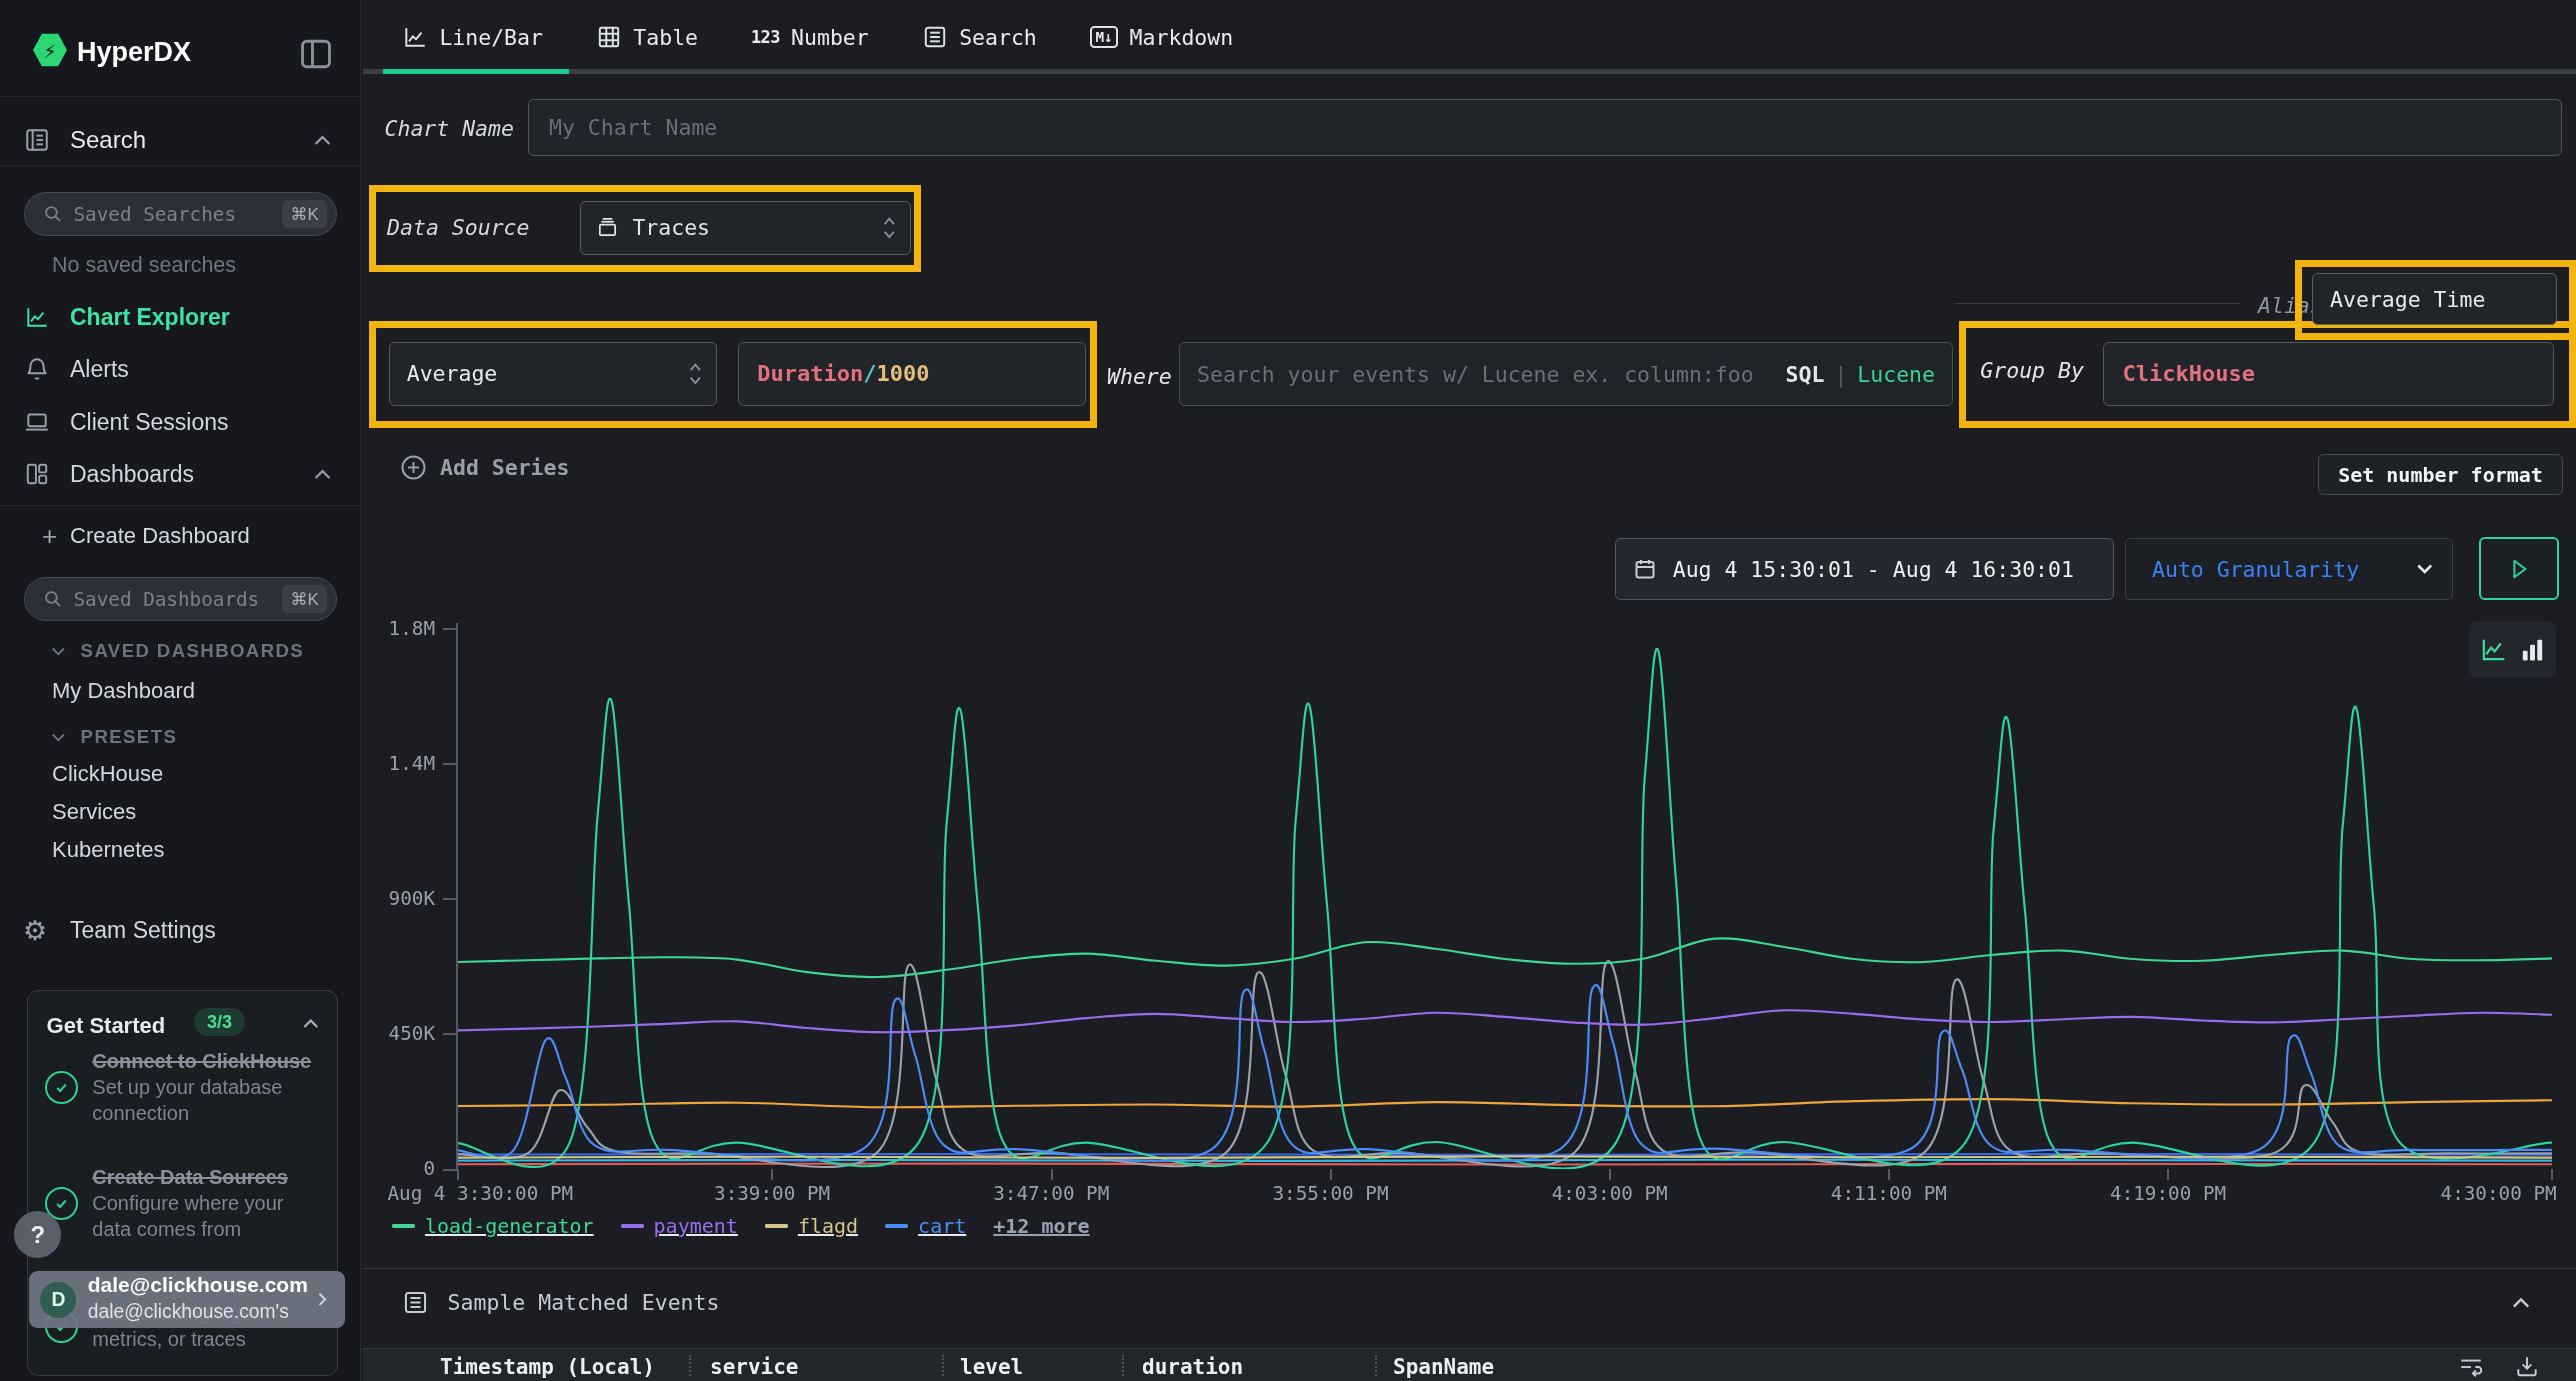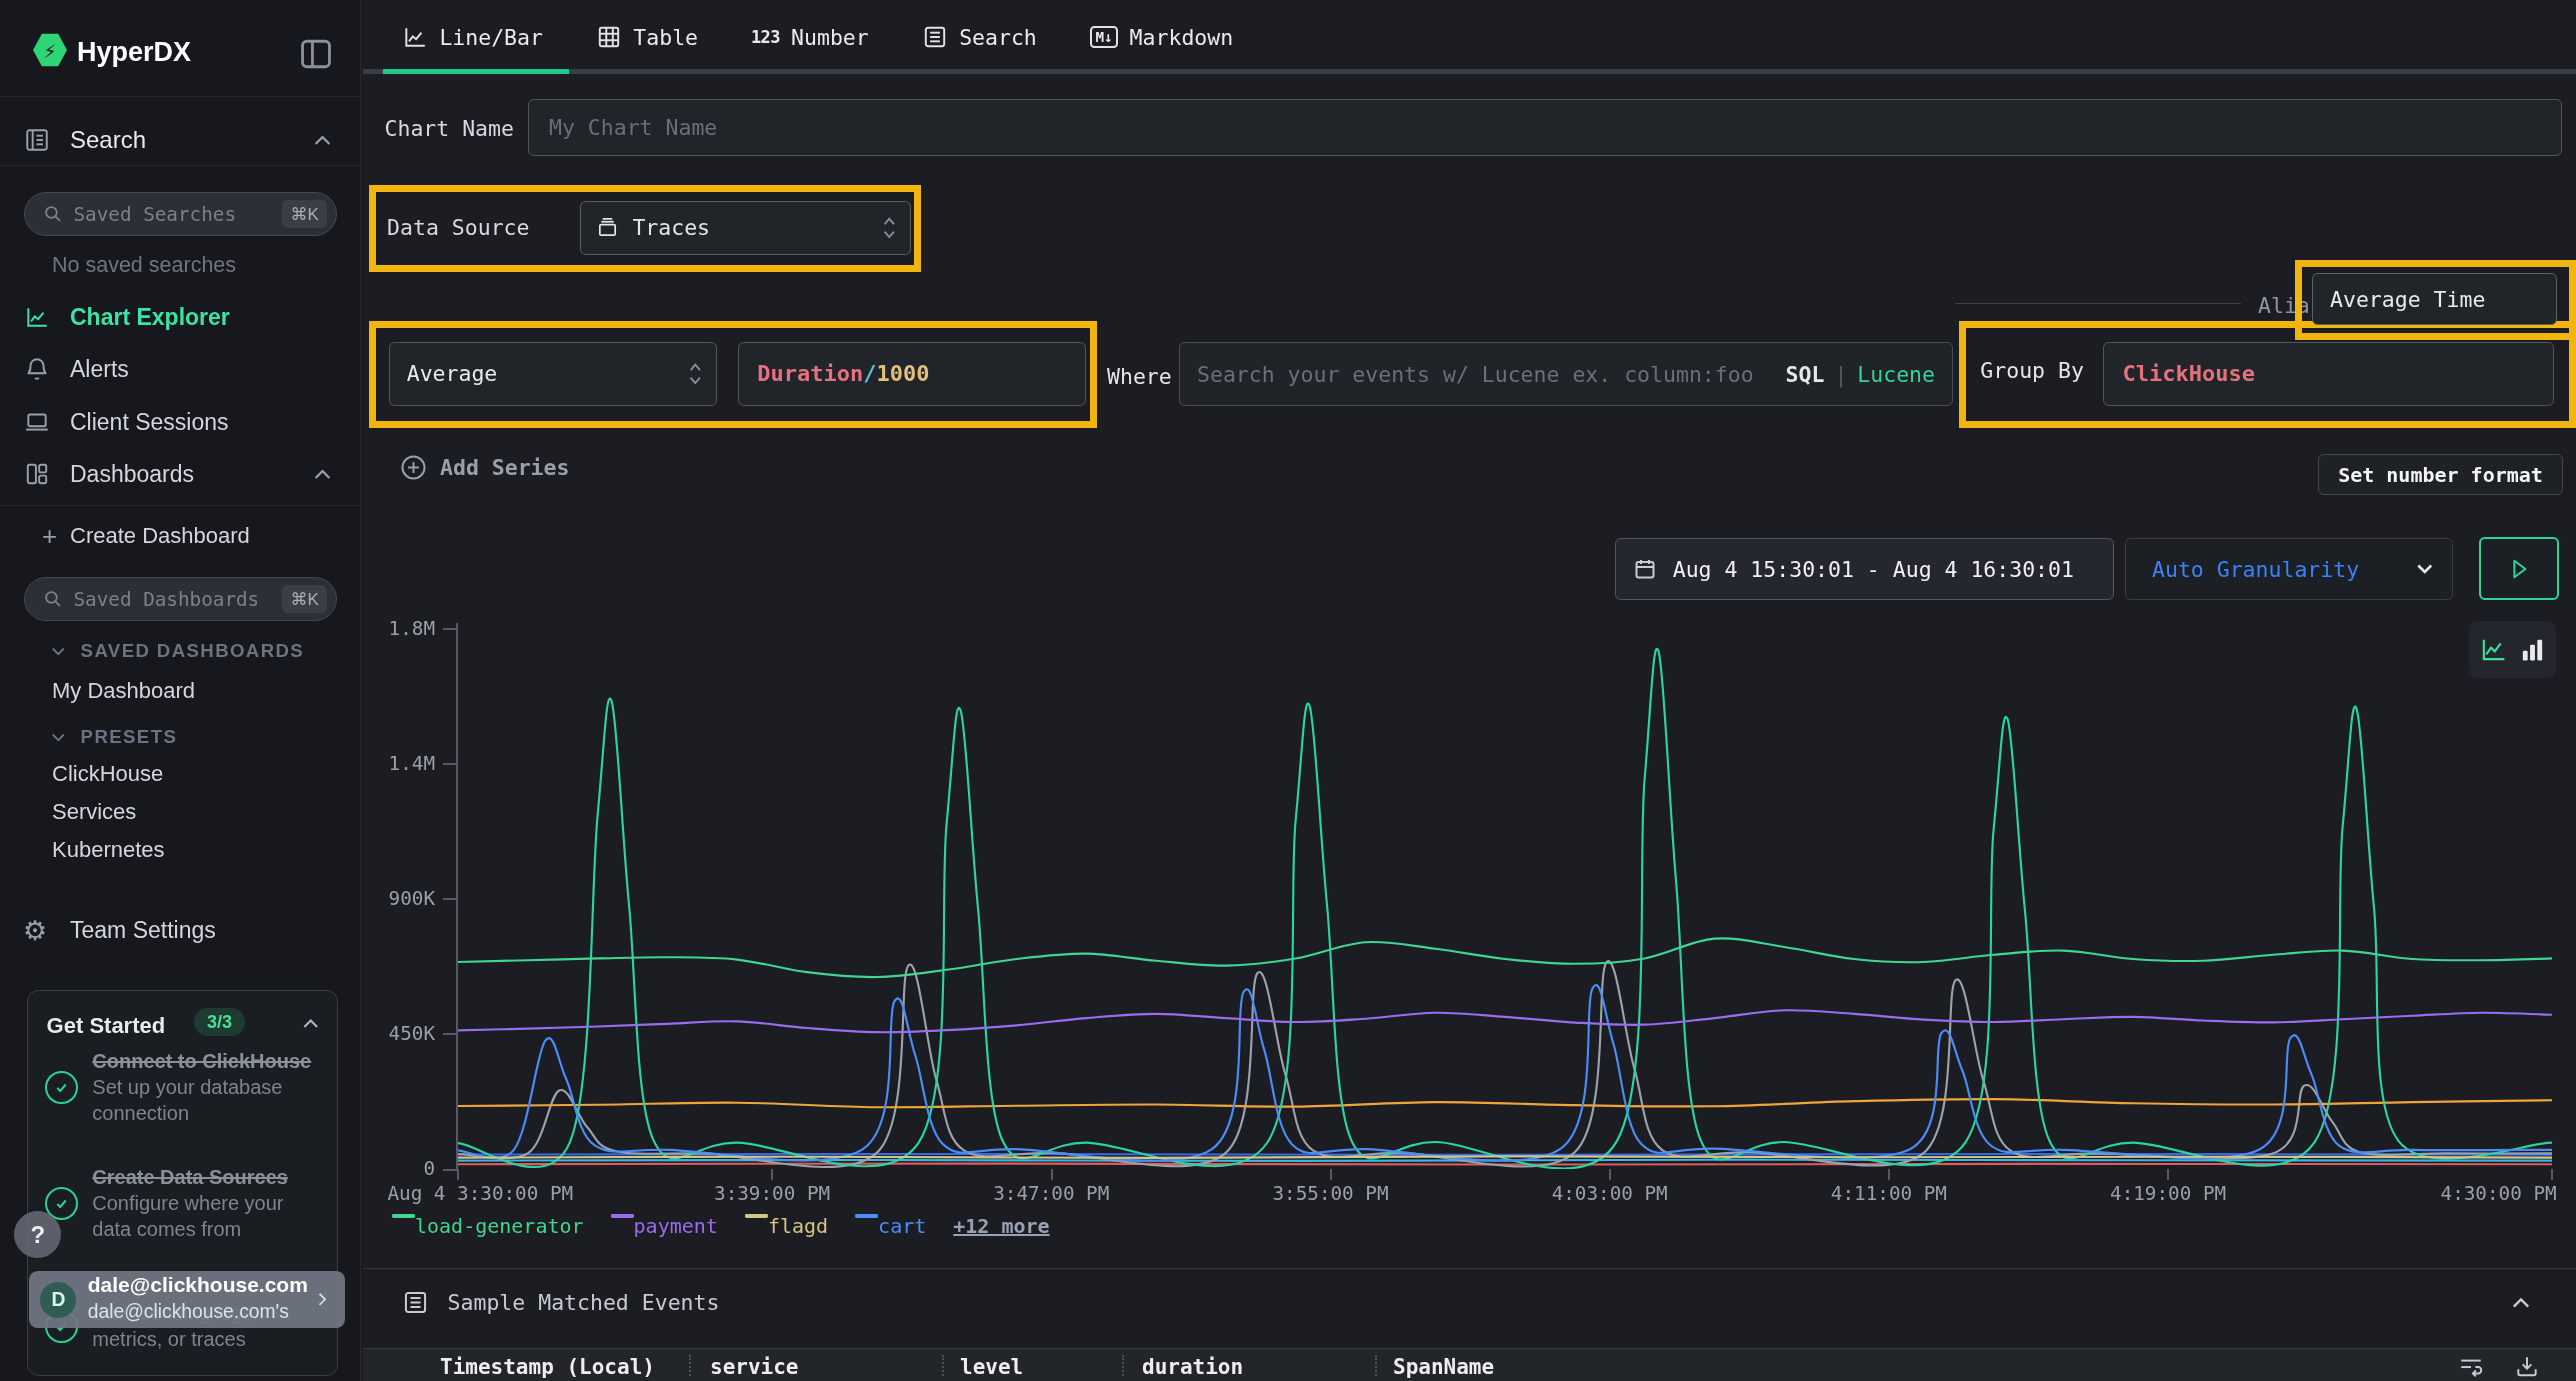"Chart Name" .field-label { font-style: none -> italic }
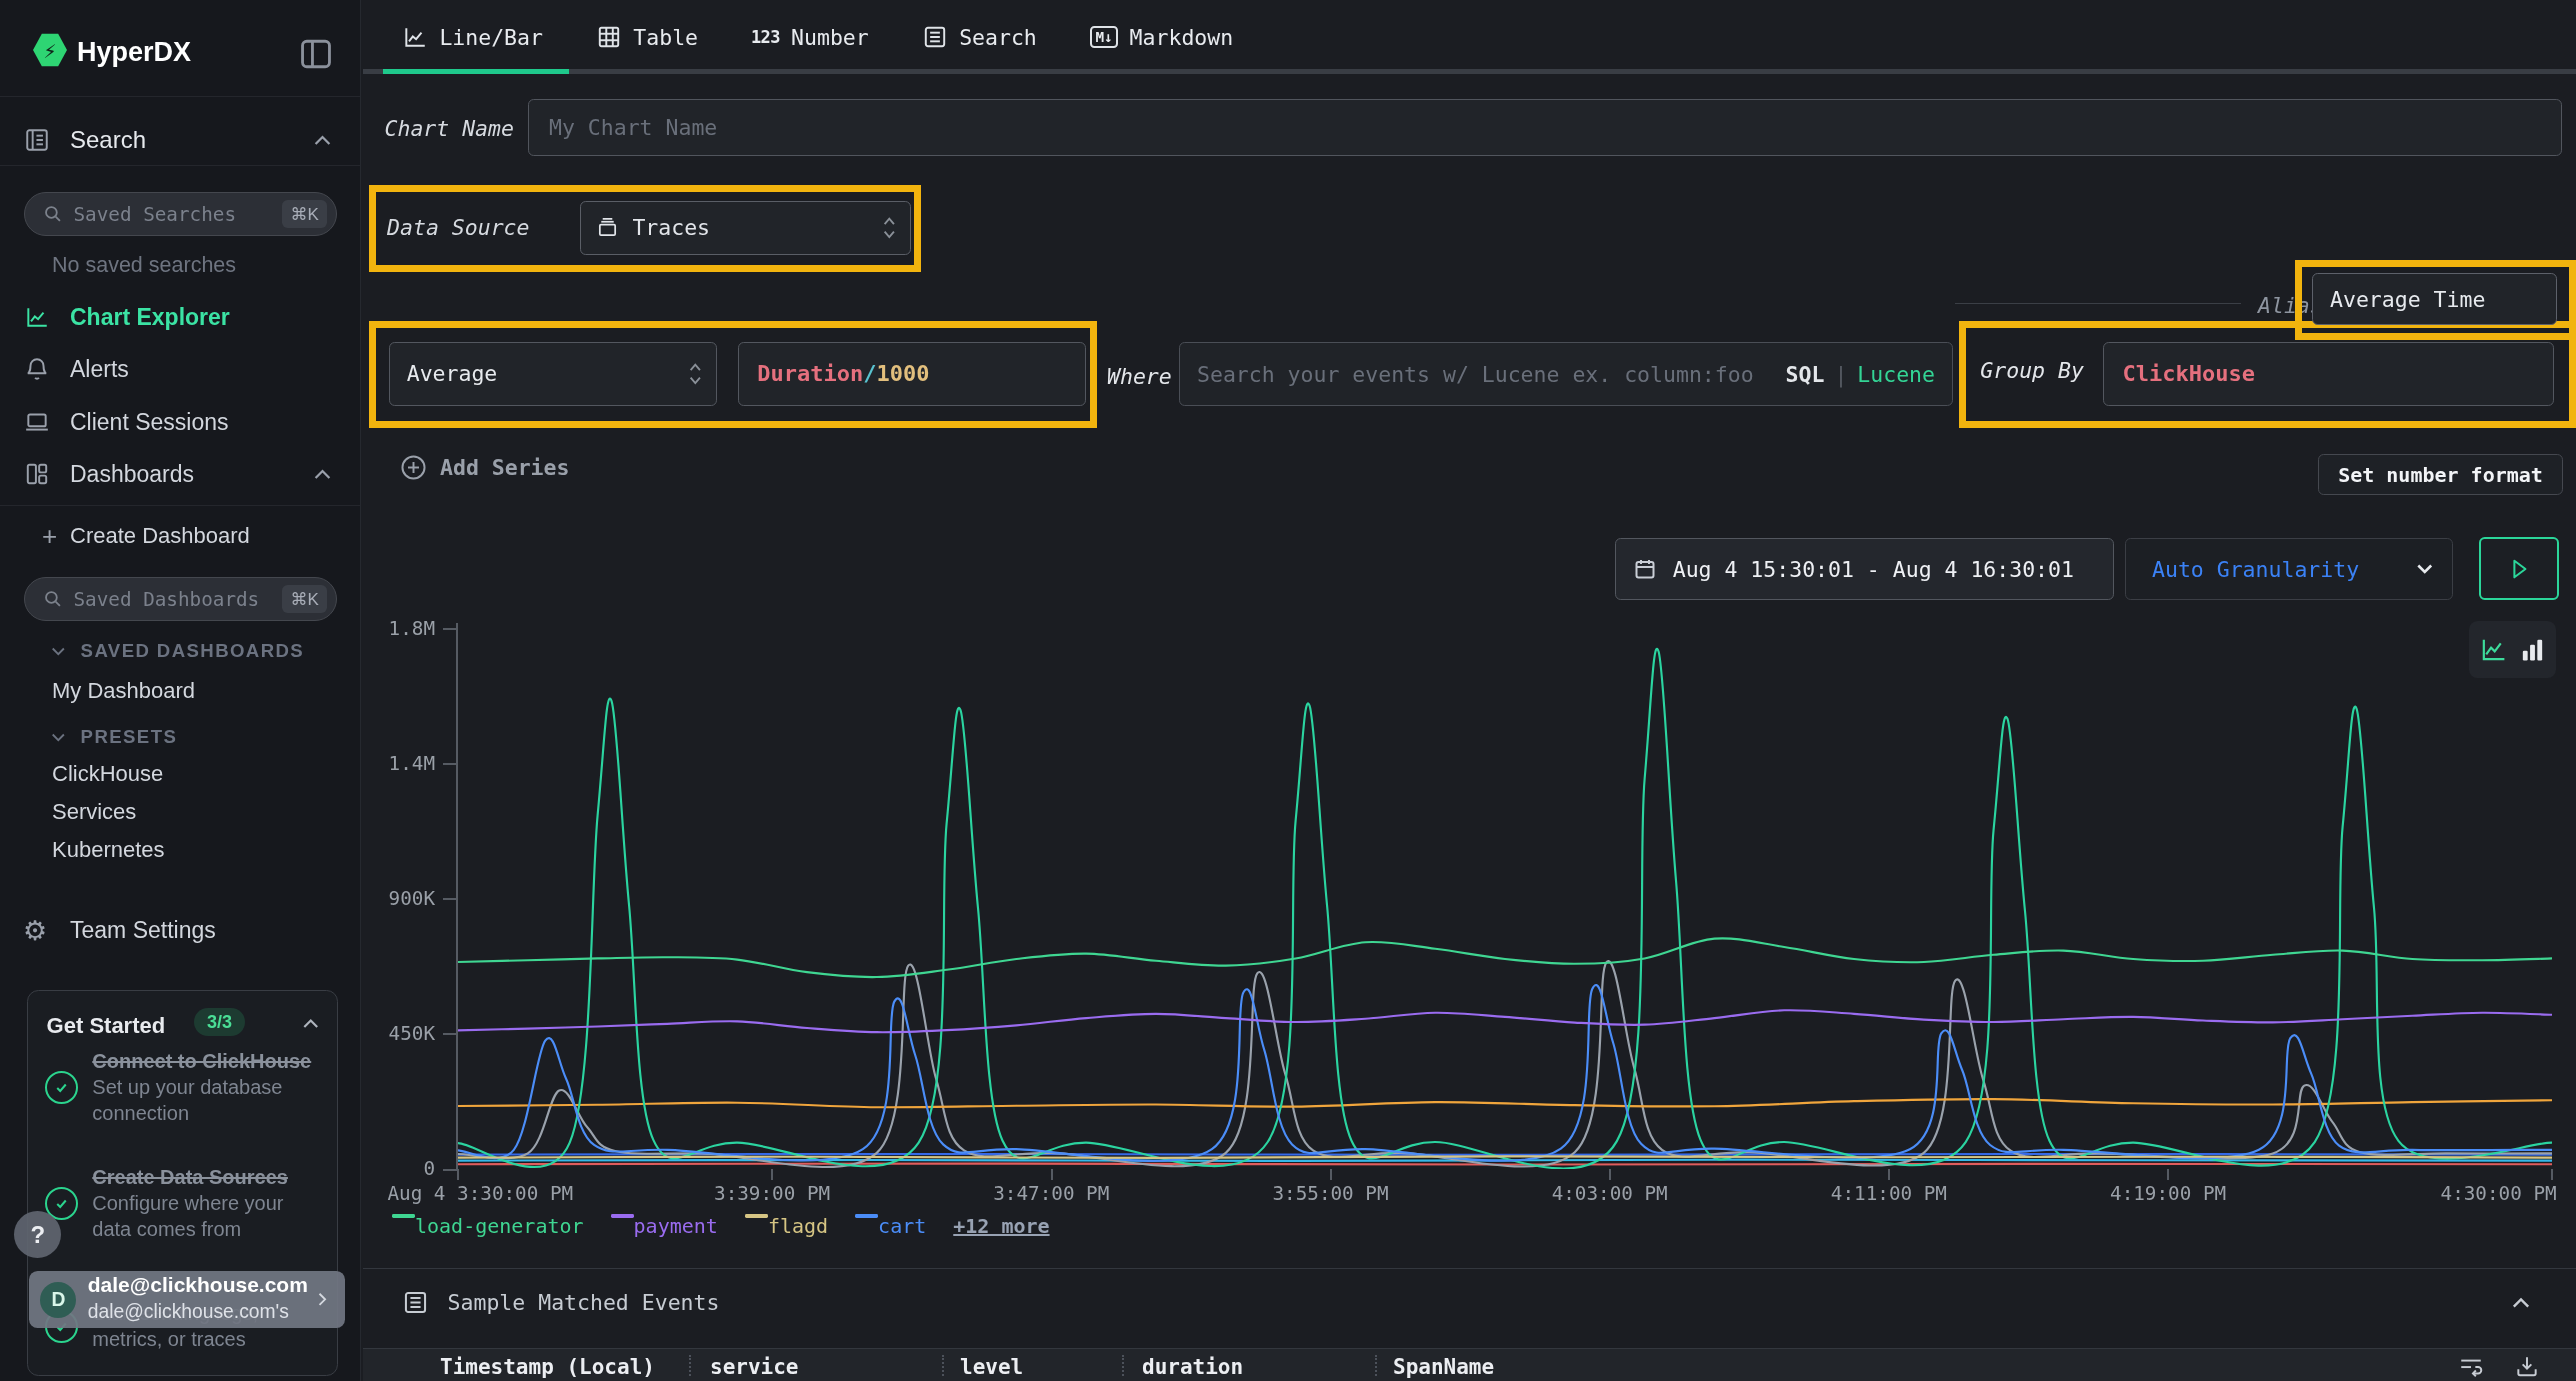"load-generator" .legend-item { align-items: none -> center; gap: none -> 10px; text-decoration: none -> underline }
